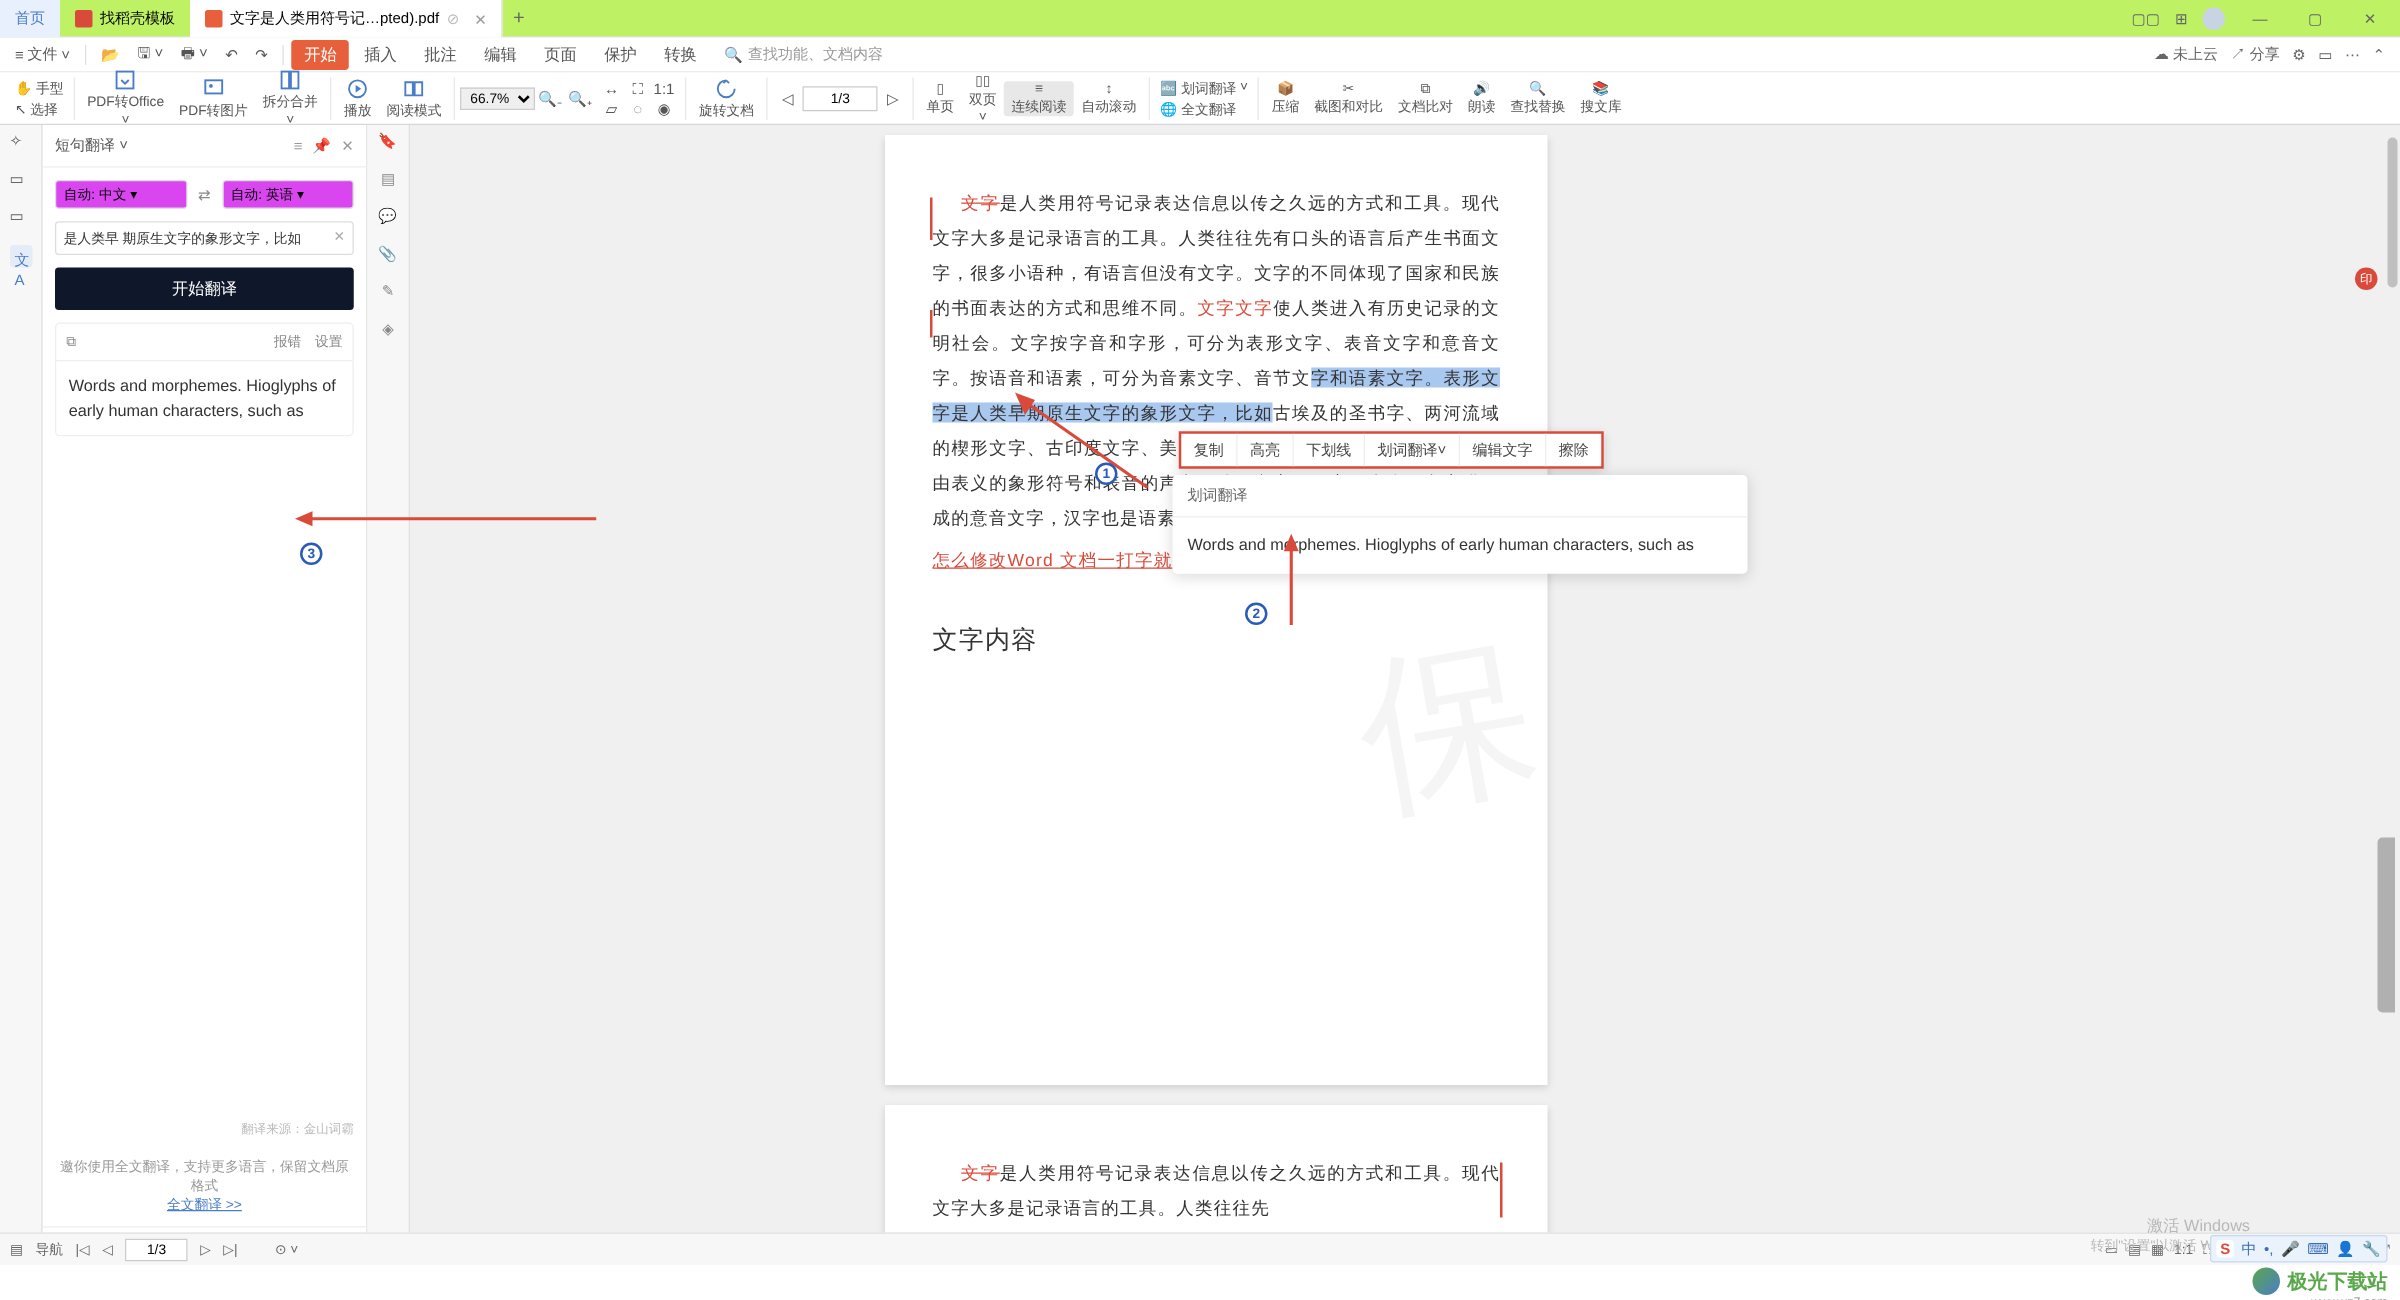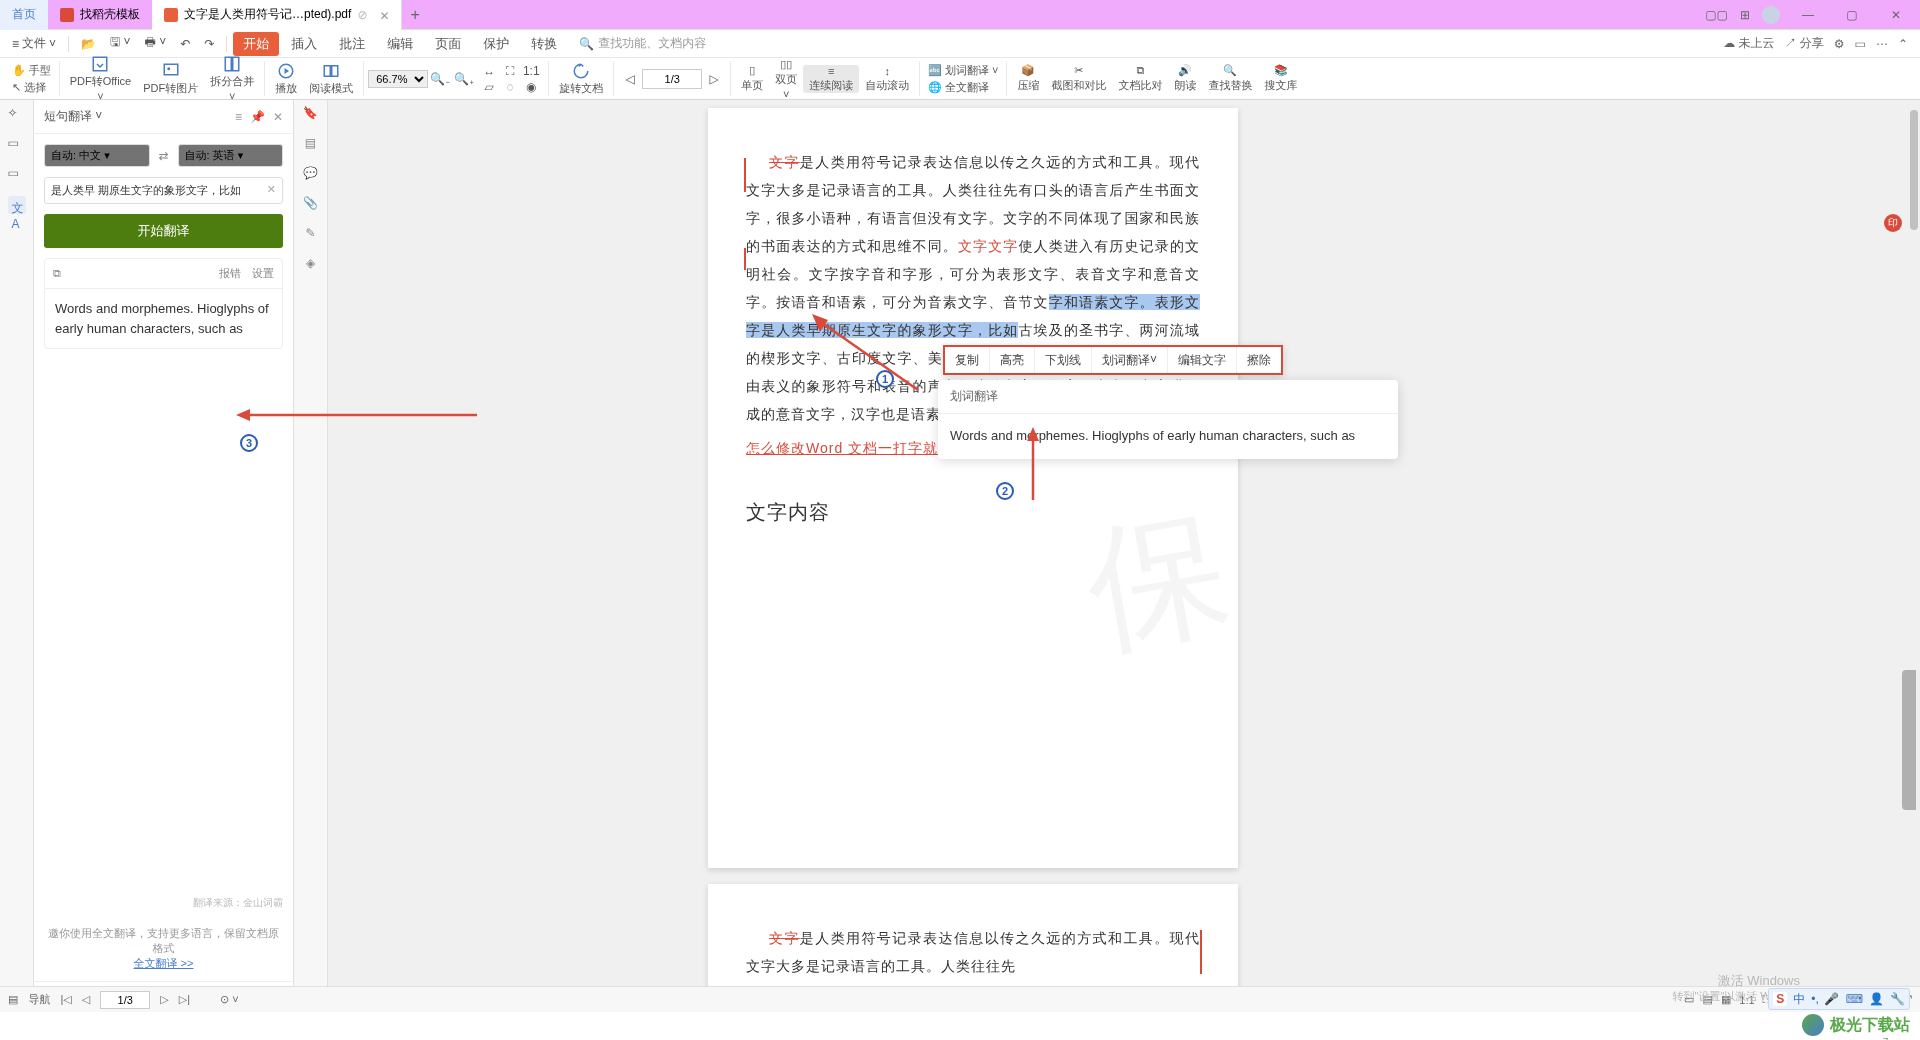"首页" .titlebar { background: #f0abfc -> #bef264 }
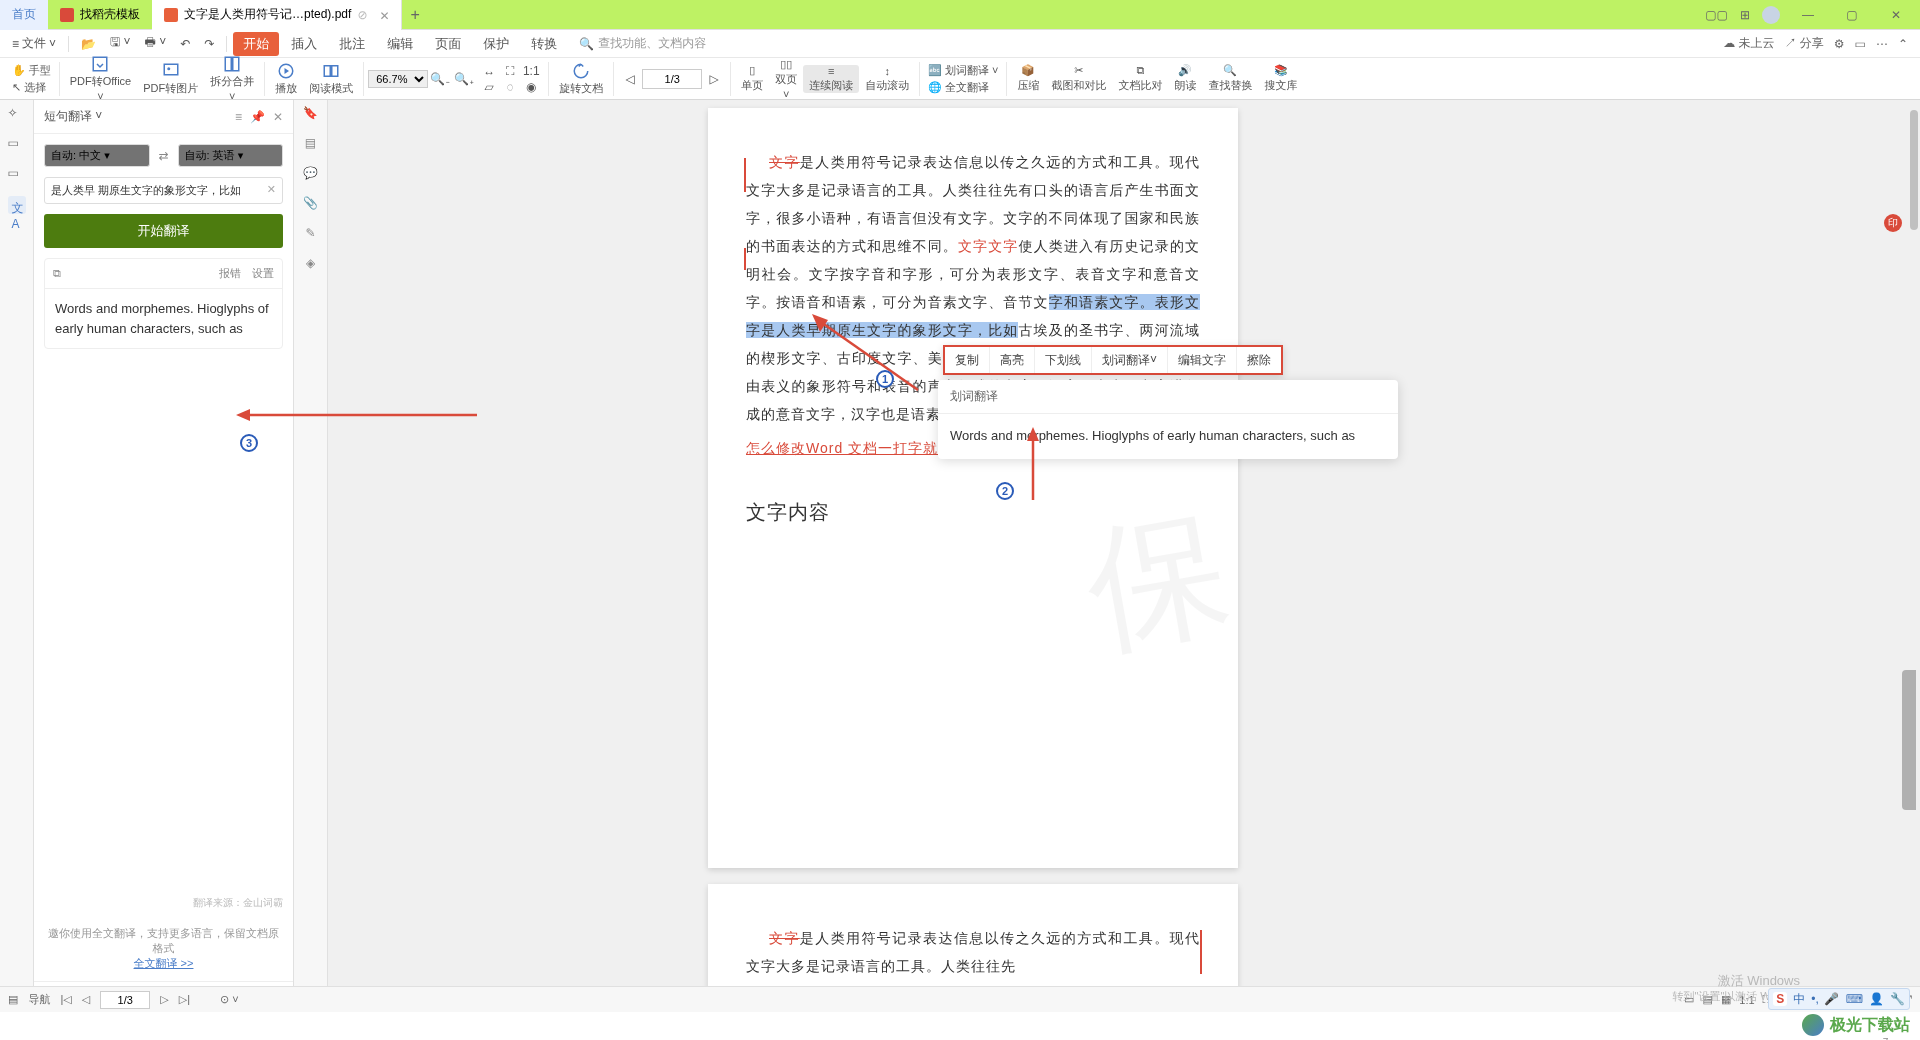"自动: 中文 ▾" .lang-sel { background: #737373 -> #d946ef }
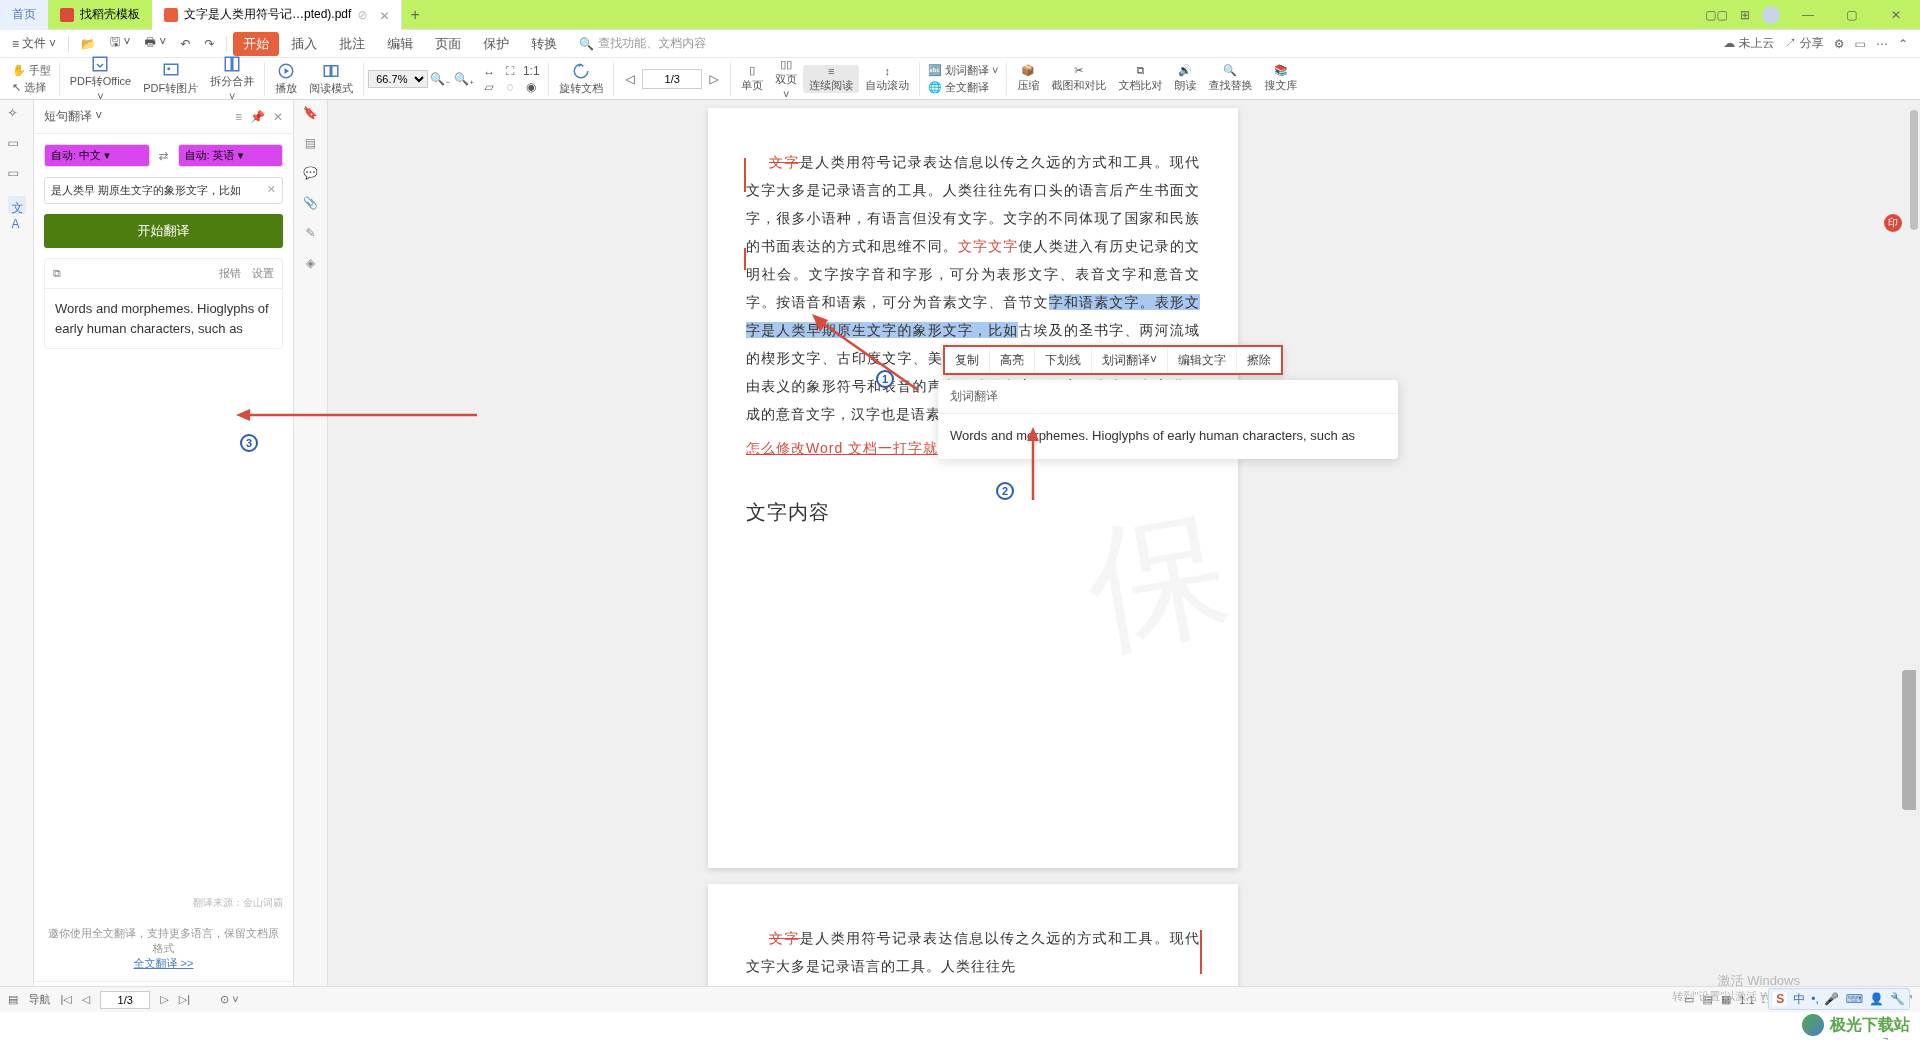"开始翻译" .translate-btn { background: #4d7c0f -> #0f172a }
